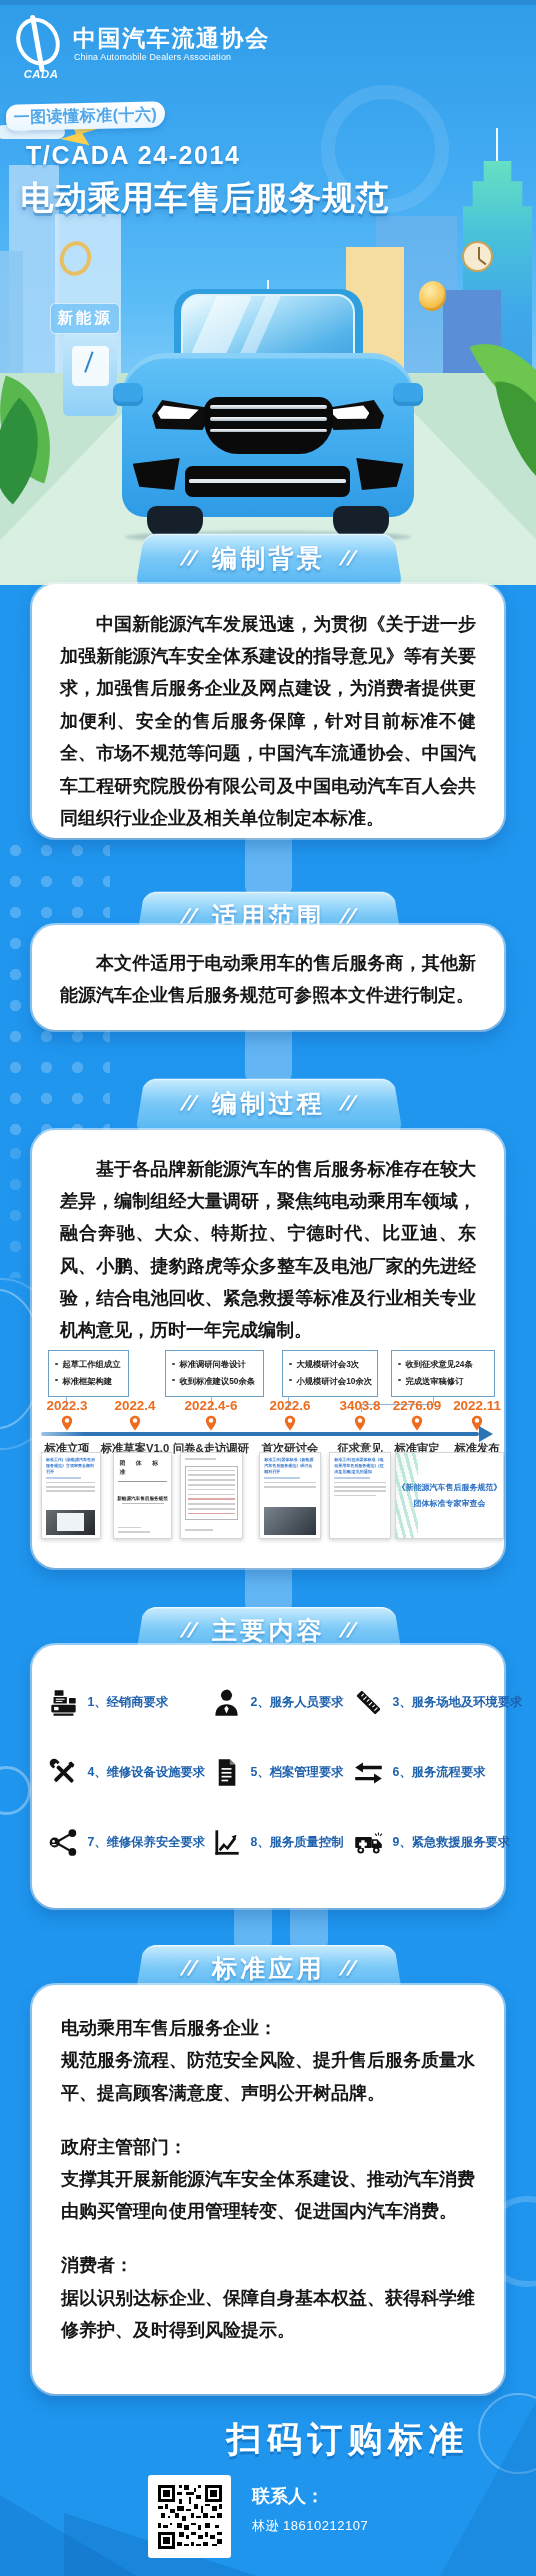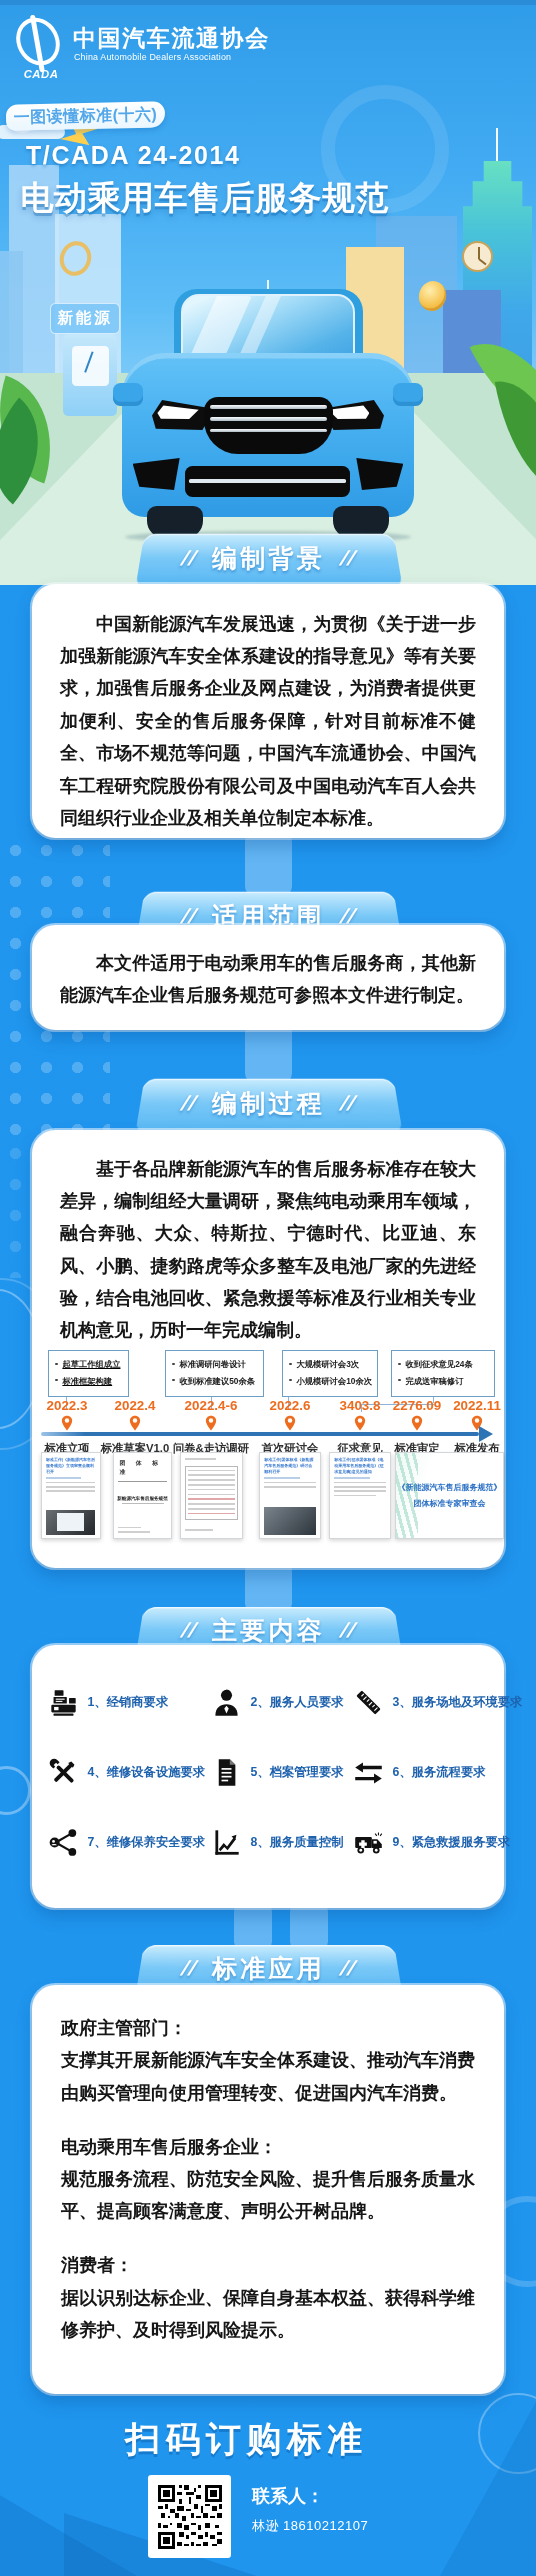"起草工作组成立" div.pbox { text-decoration: underline -> none }
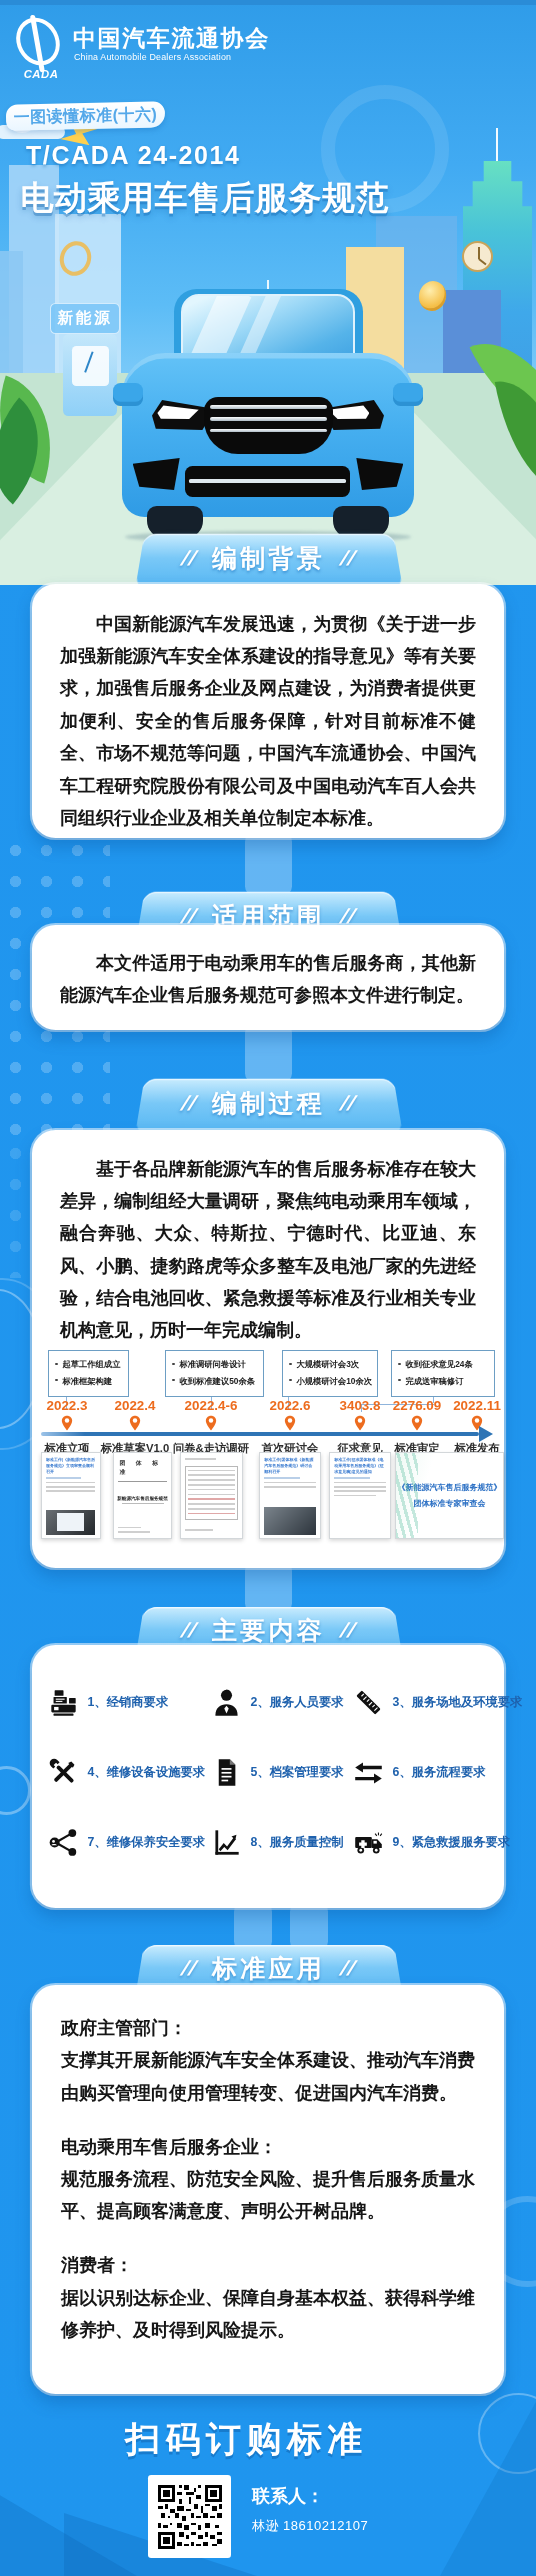"政府主管部门：" div.agroup { order: before "电动乘用车售后服务企业：" -> after "电动乘用车售后服务企业：" }
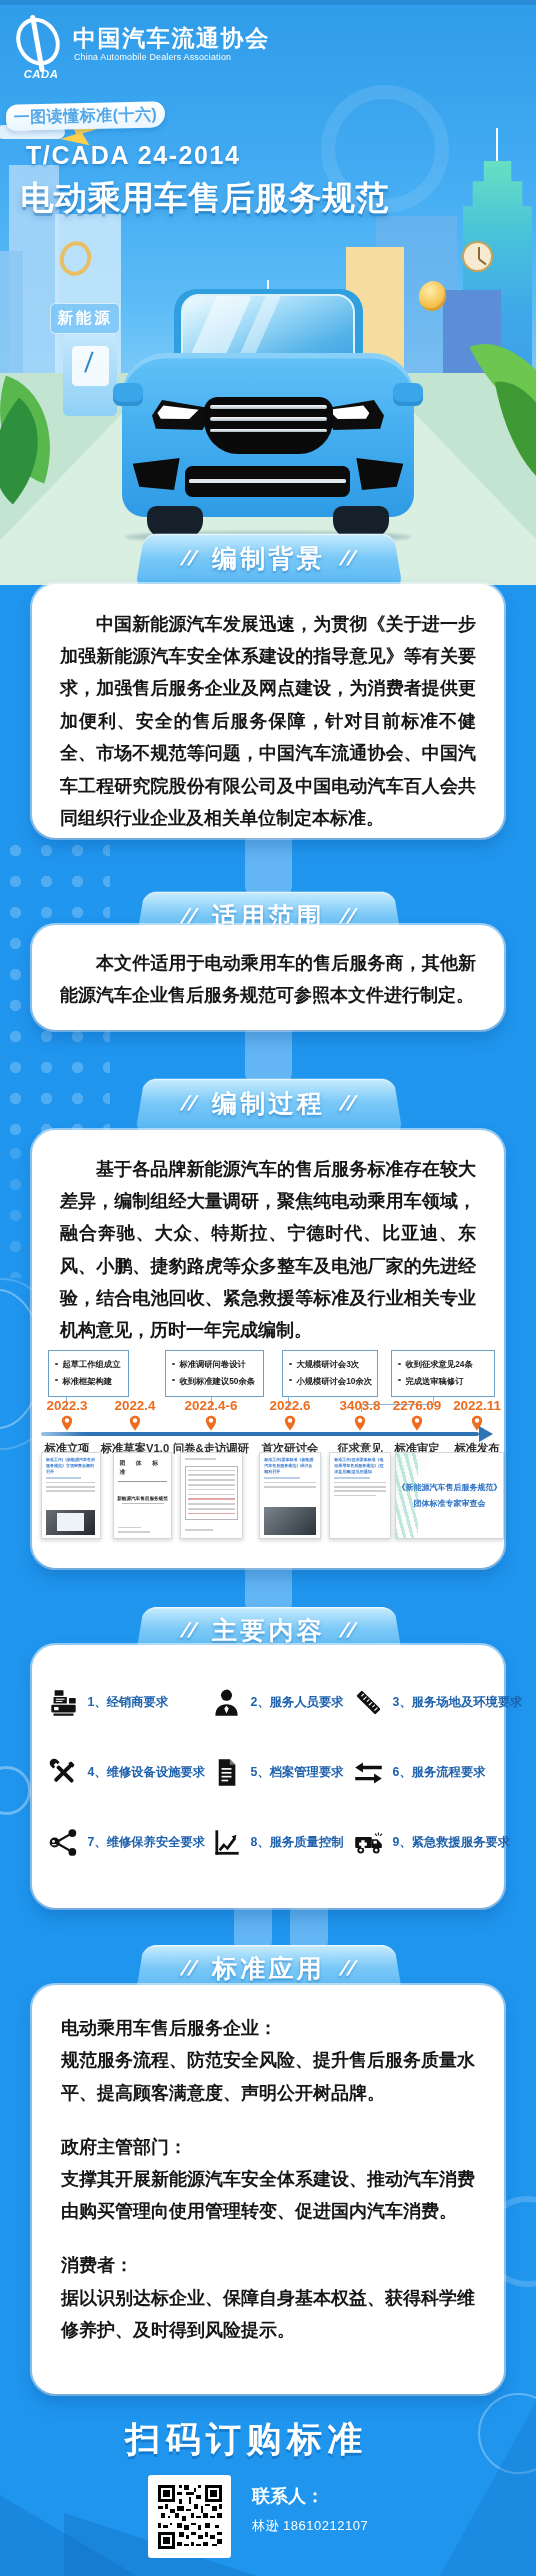"扫码订购标准" .foot-title { left: 12px -> 0; text-align: center -> right }
